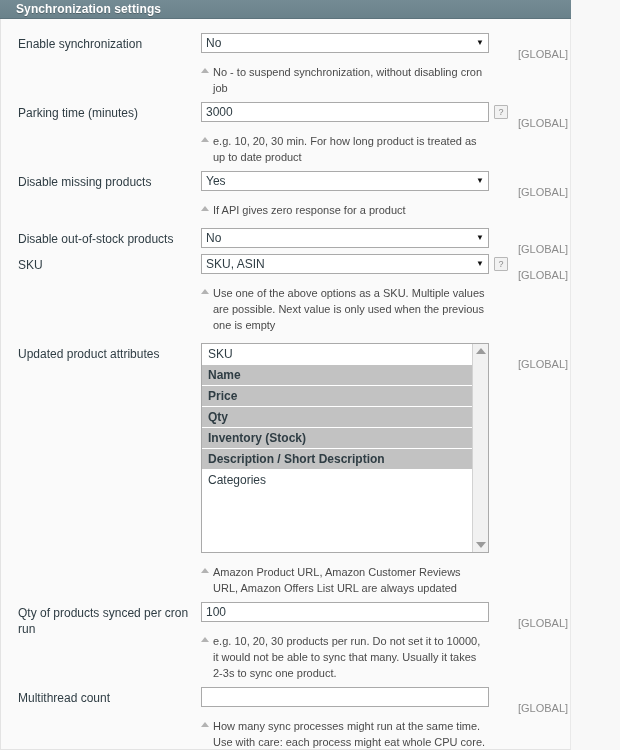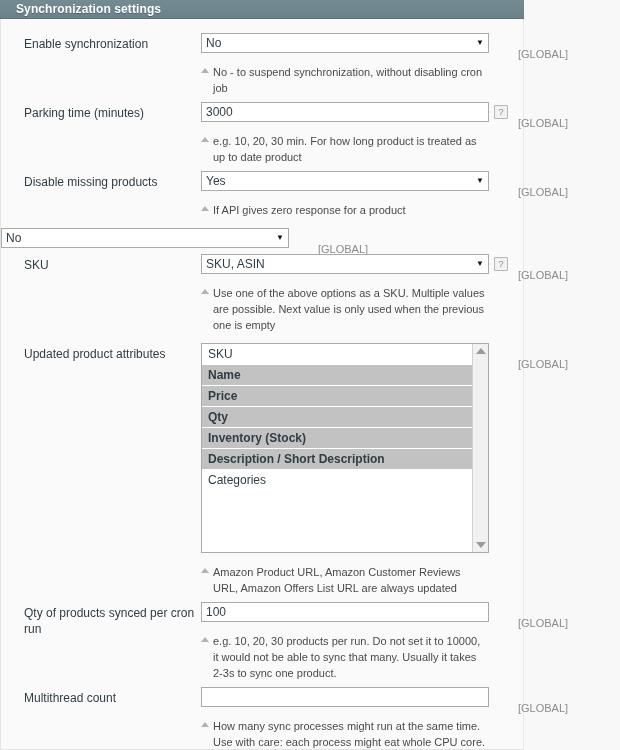"Synchronization settings" .panel { width: 524px -> 571px }
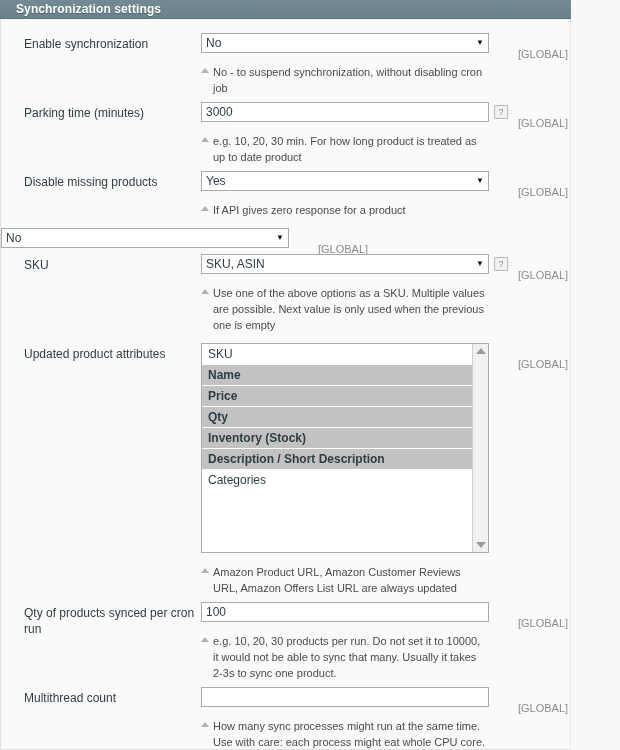"Enable synchronization" .label-cell { padding-left: 23px -> 17px }
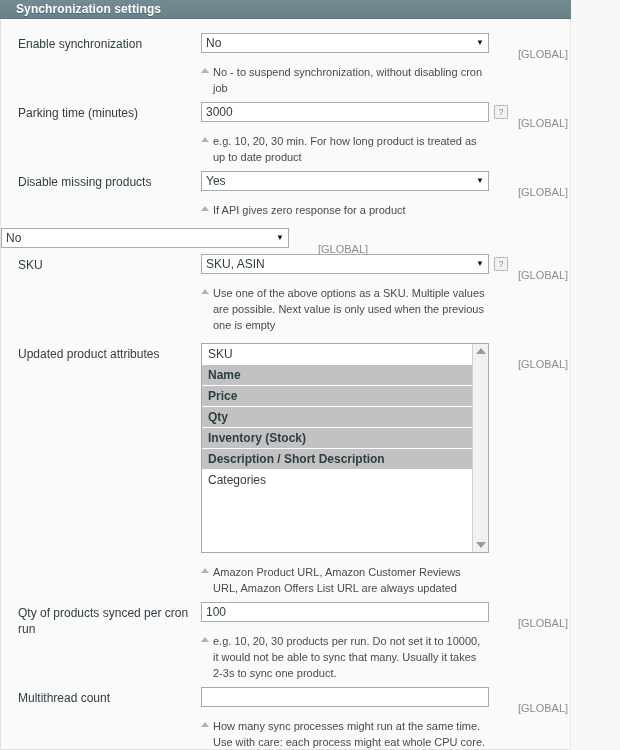"Disable out-of-stock products" div.label-cell { html: none -> <div>Disable out-of-stock products</div> }
